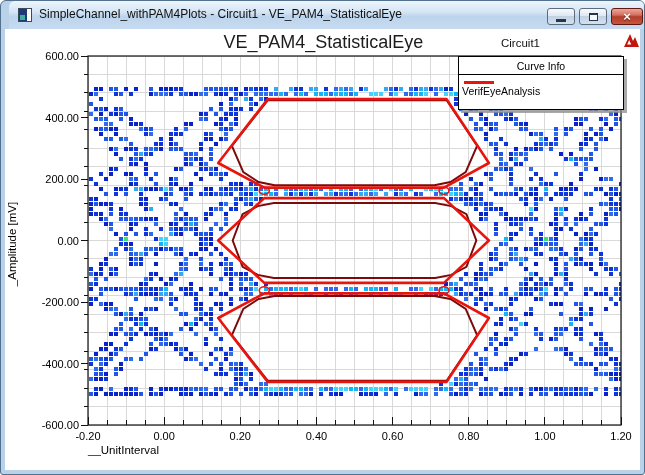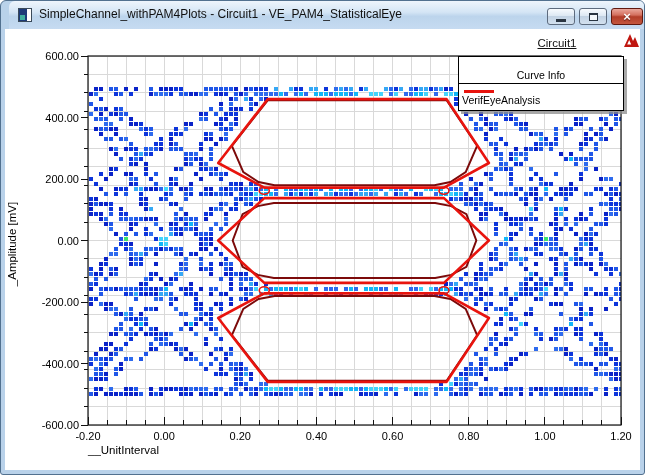"VE_PAM4_StatisticalEye" div.plot-title { html: none -> <div>VE_PAM4_StatisticalEye</div> }
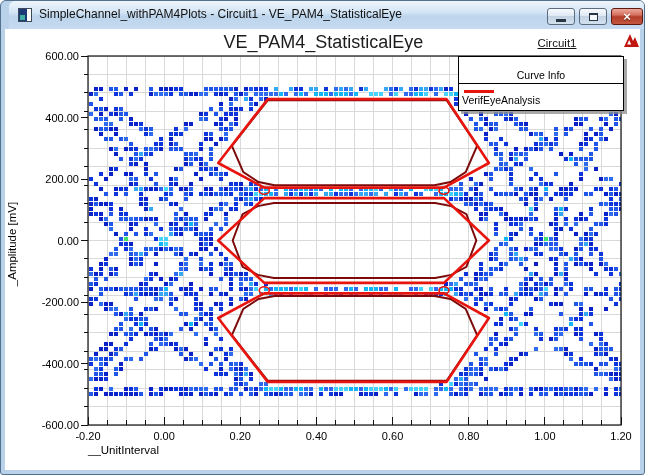"Circuit1" .design-label { text-align: center -> left; text-decoration: underline -> none }
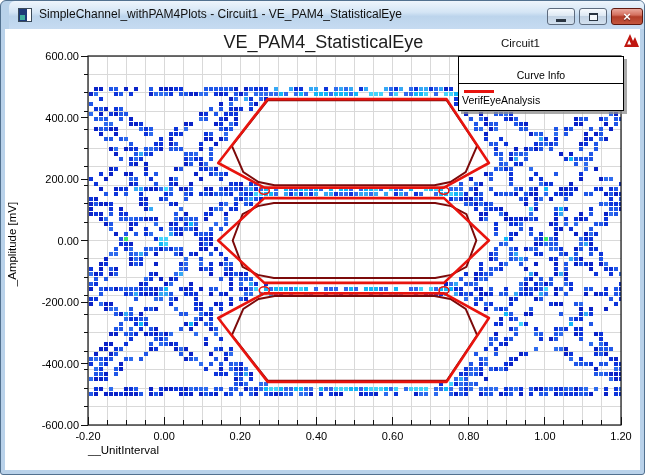"Curve Info" .legend-title { padding: 12px 0 2px 0 -> 3px 0 2px 0 }
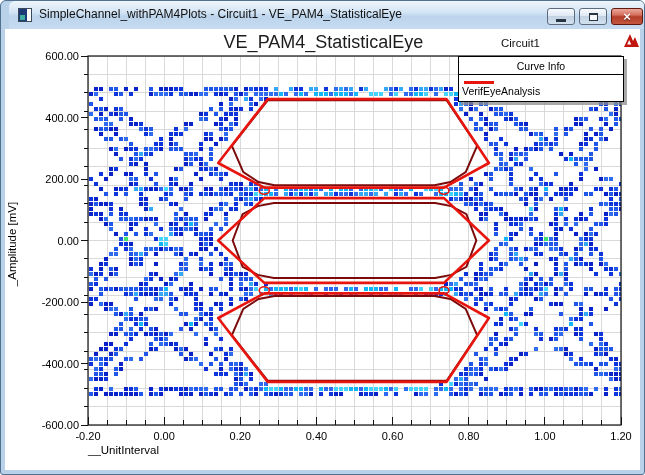"VerifEyeAnalysis" .legend-sub { padding: 1px 2px 4px 3px -> 1px 2px 12px 3px }
